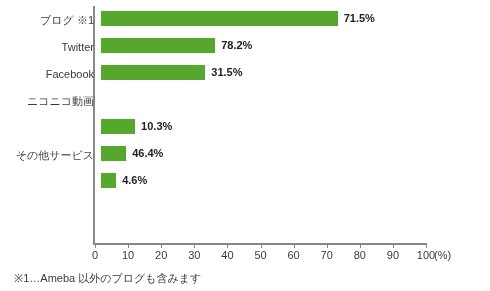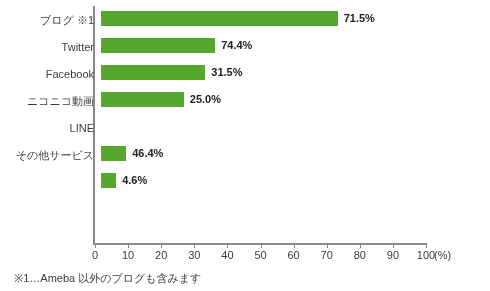"74.4%" div.bar-value { text: 74.4% -> 78.2% }
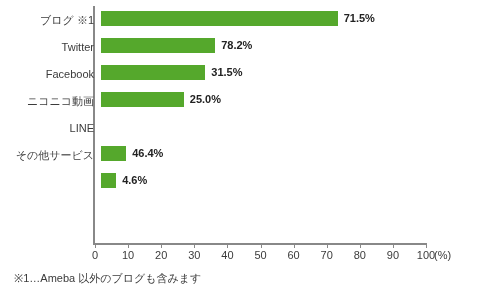"25.0%" div.bar-wrap { html: <div> <div></div> <div>25.0%</div> </div> -> none }
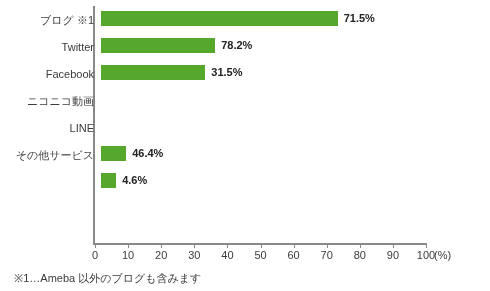"LINE" div.cat-label { html: <div>LINE</div> -> none }
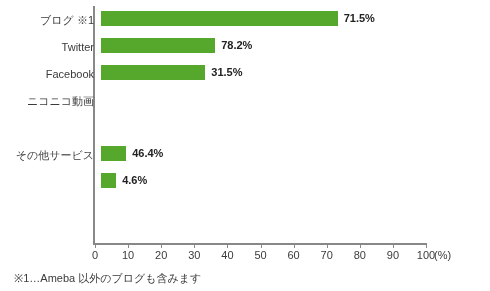"10.3%" div.bar-wrap { html: none -> <div> <div></div> <div>10.3%</div> </div> }
